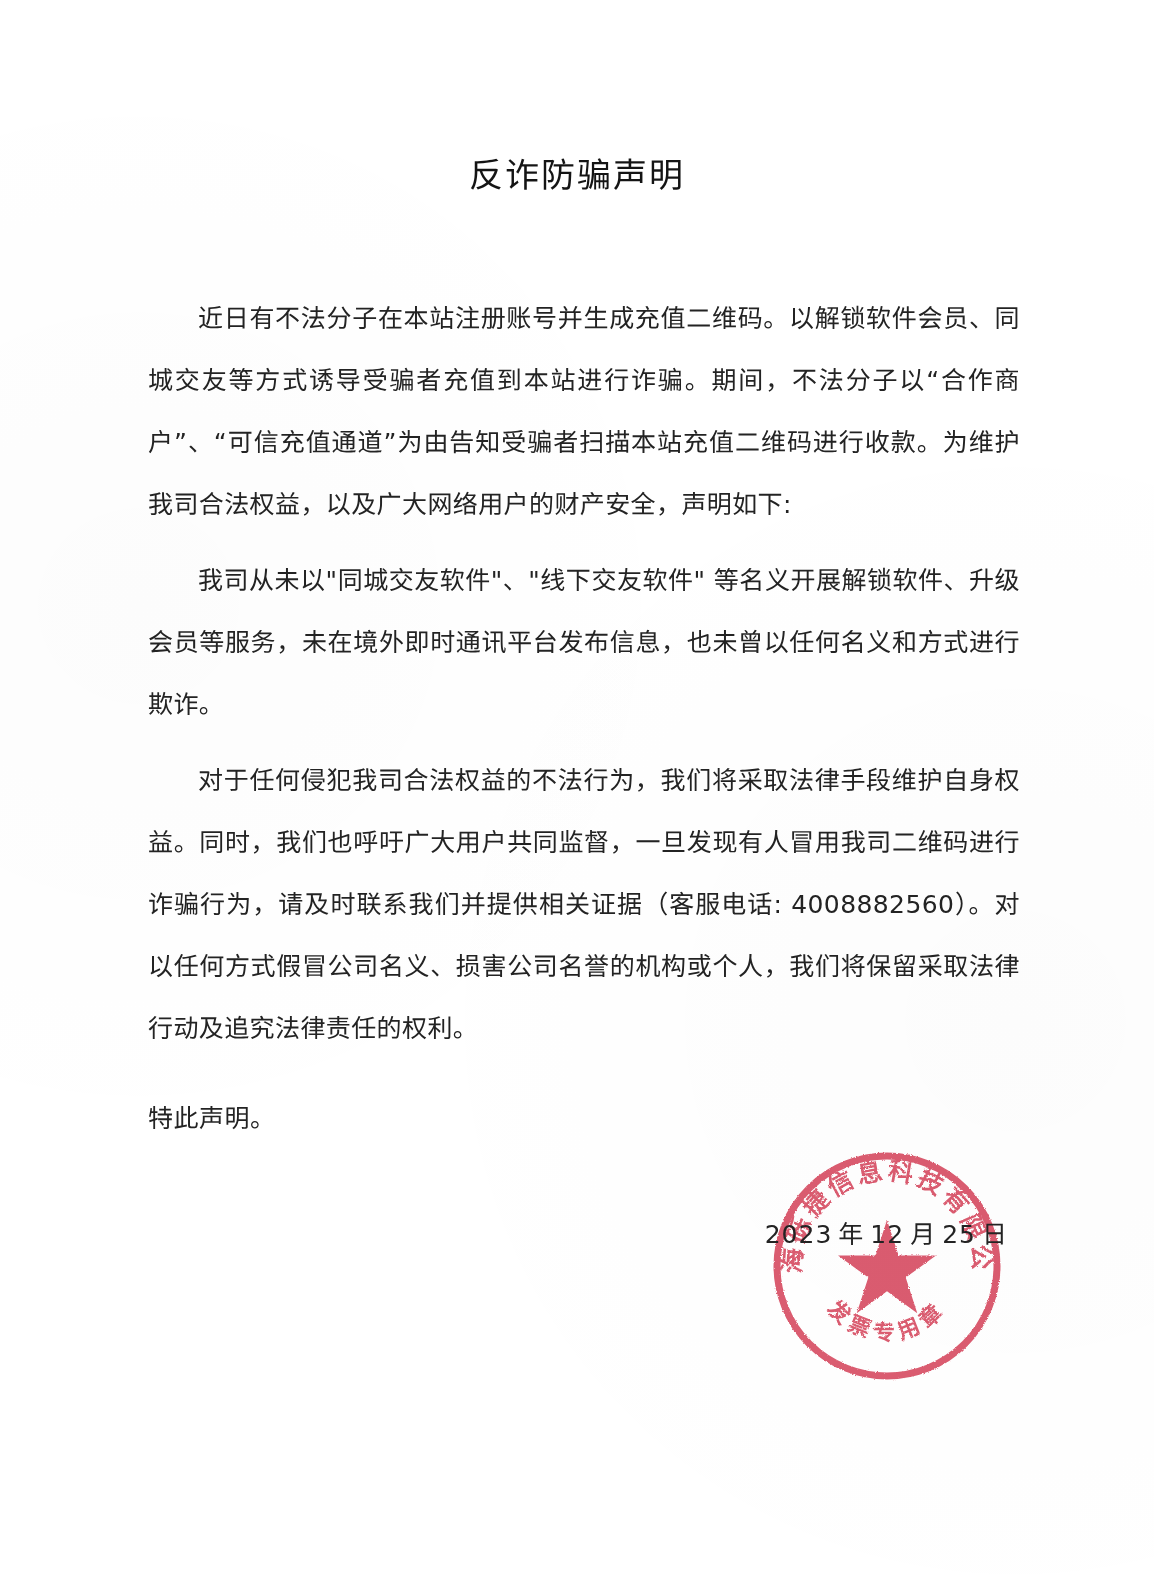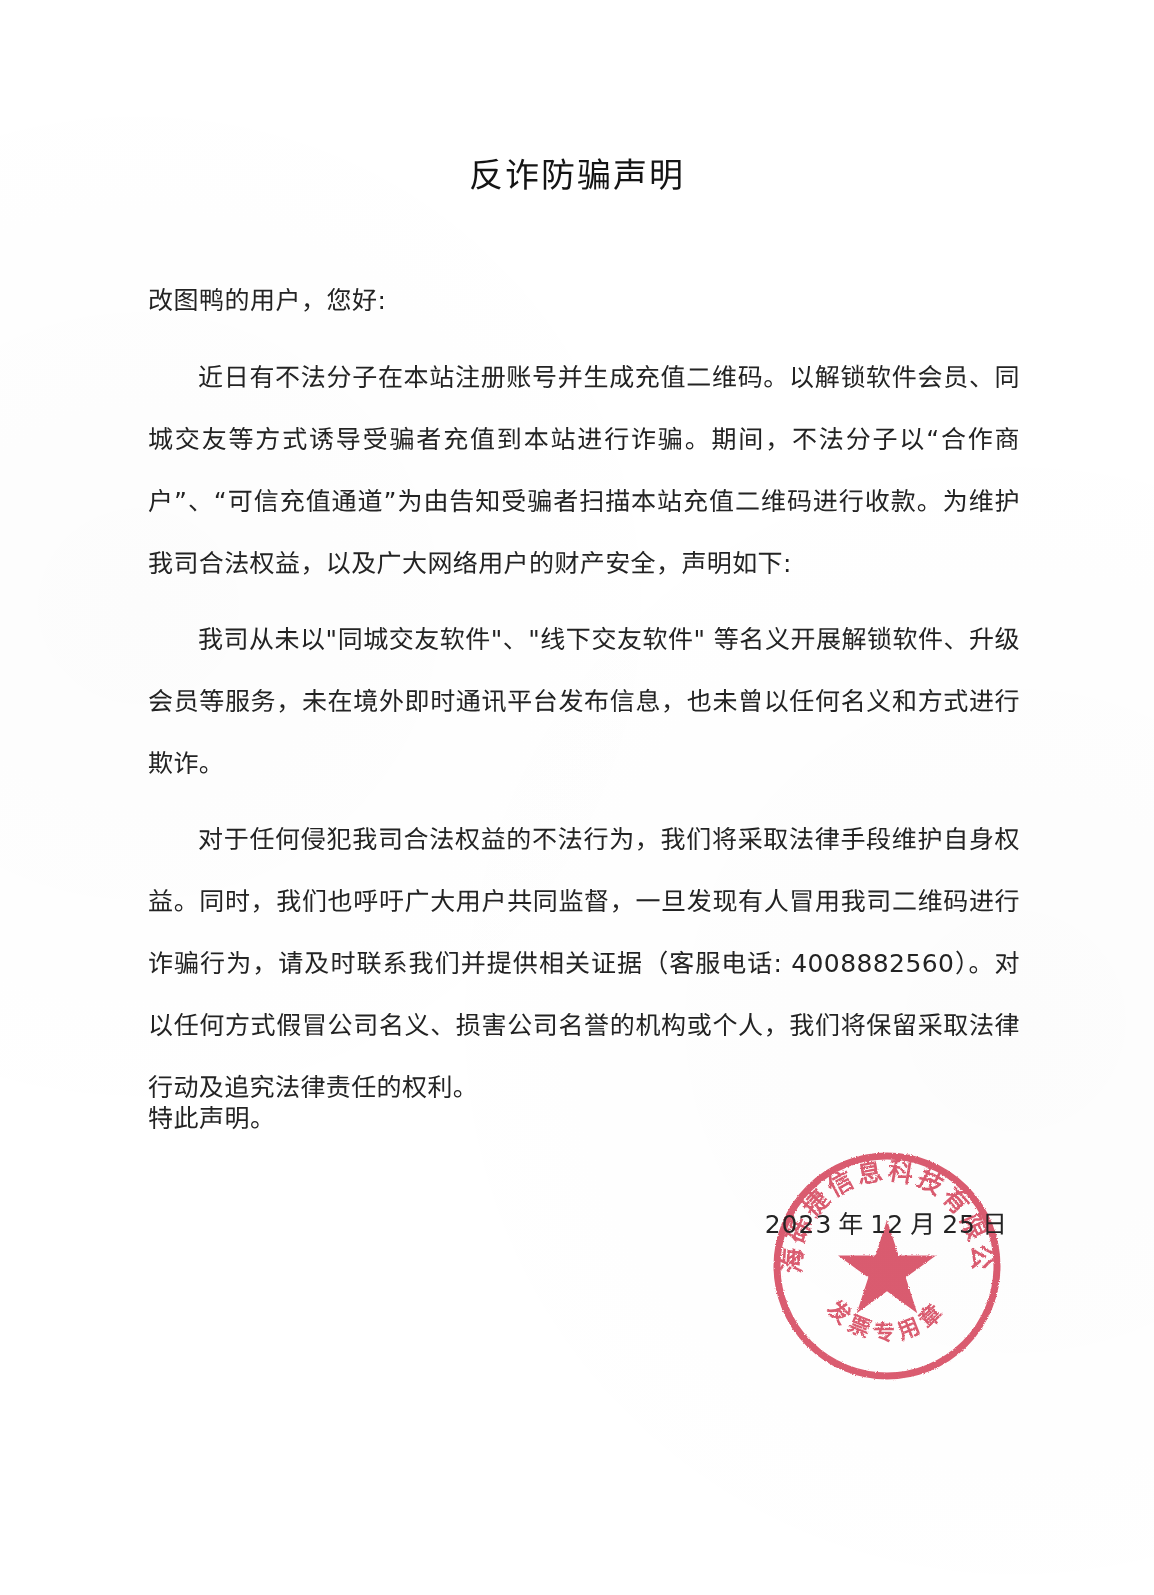"改图鸭的用户，您好:" p.greeting { html: <p>改图鸭的用户，您好:</p> -> none }
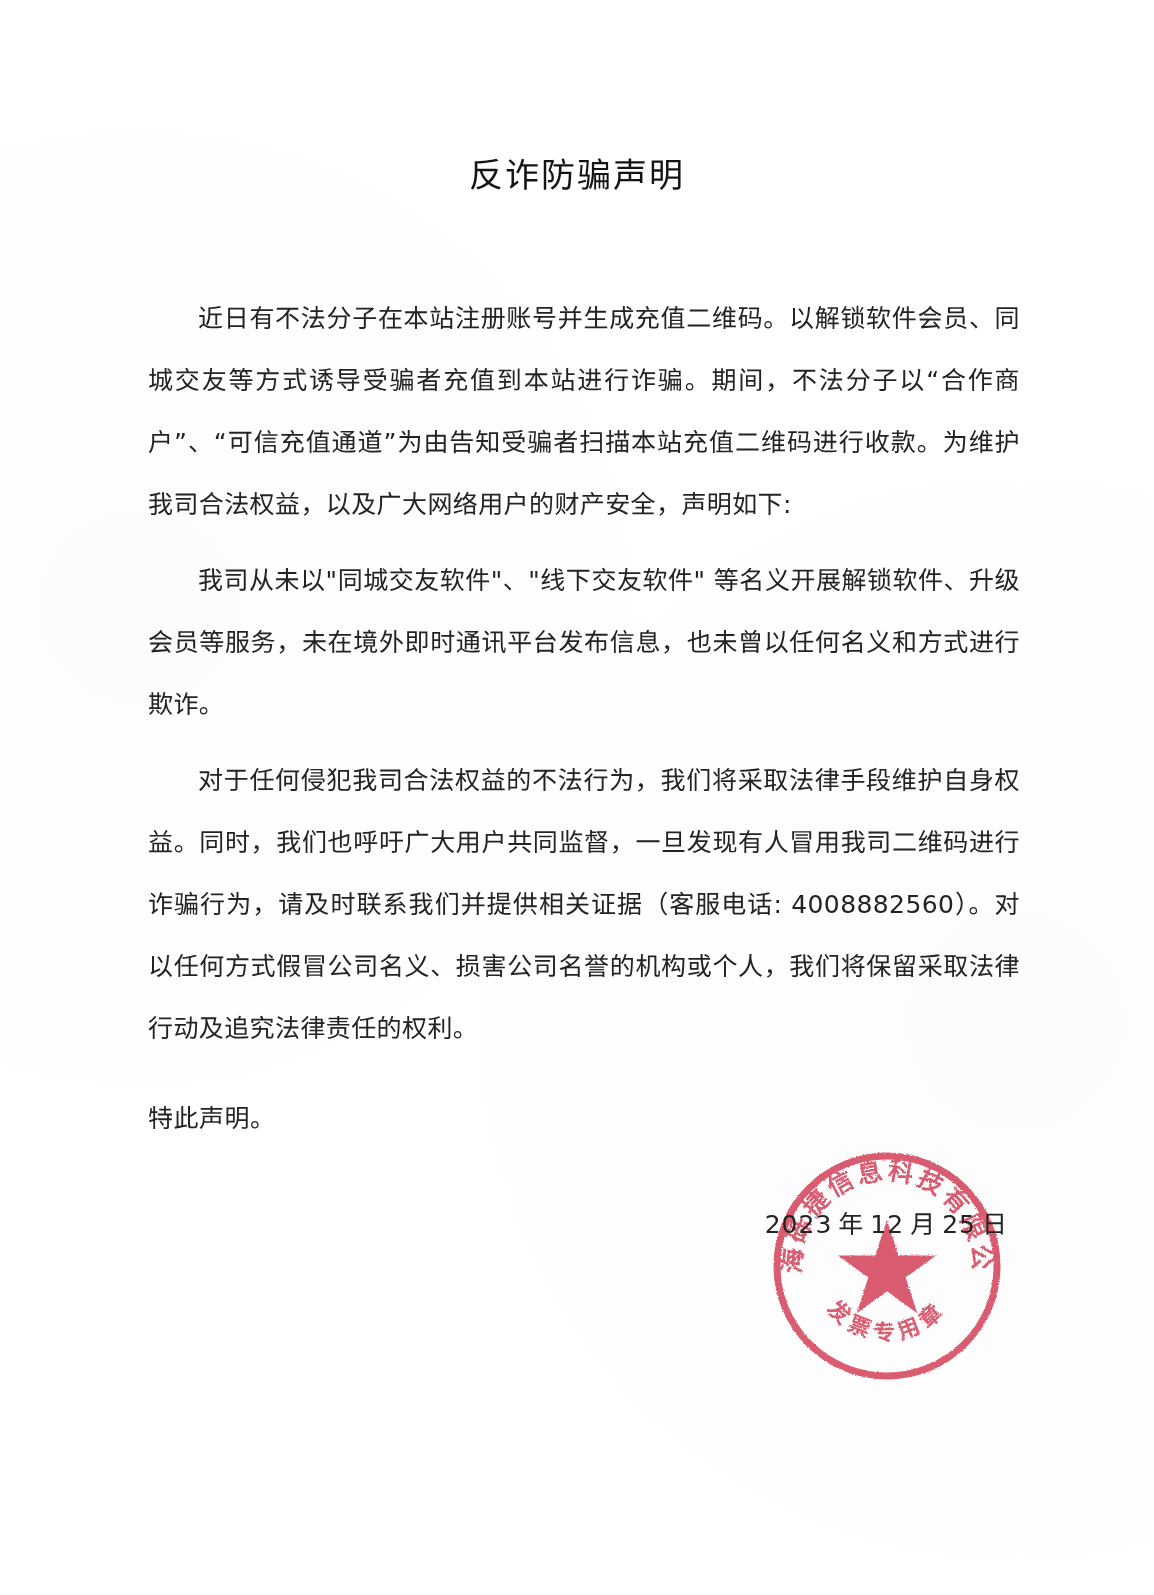"2023 年 12 月 25" .signature .date { margin-top: 20px -> 30px }
